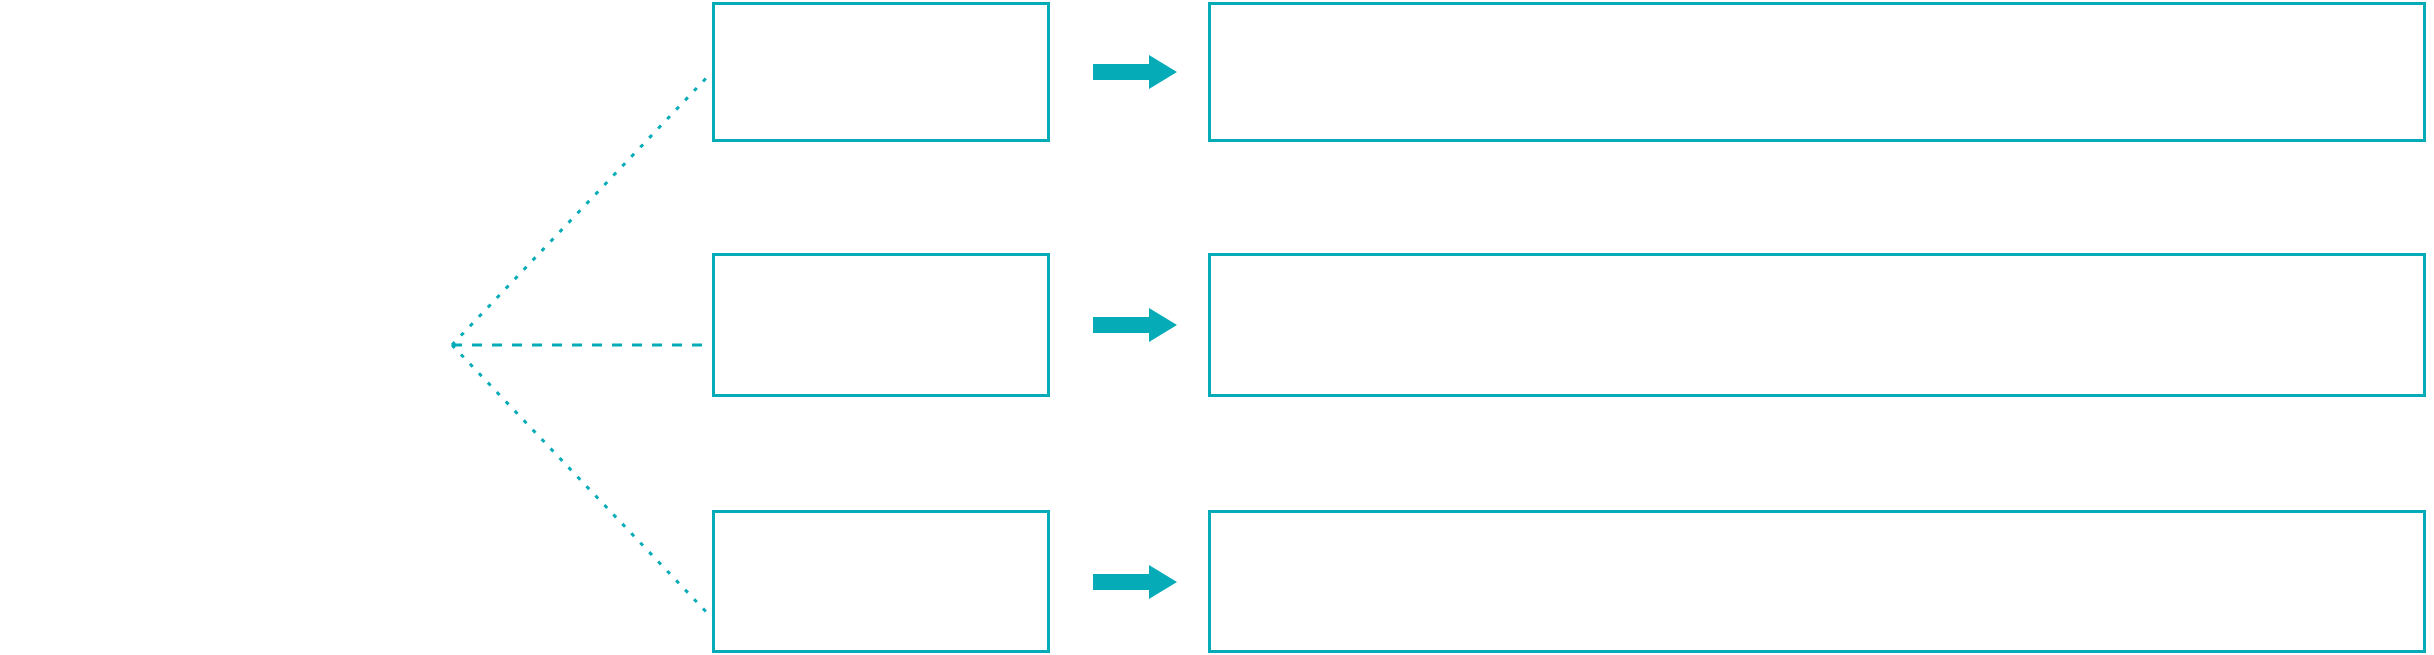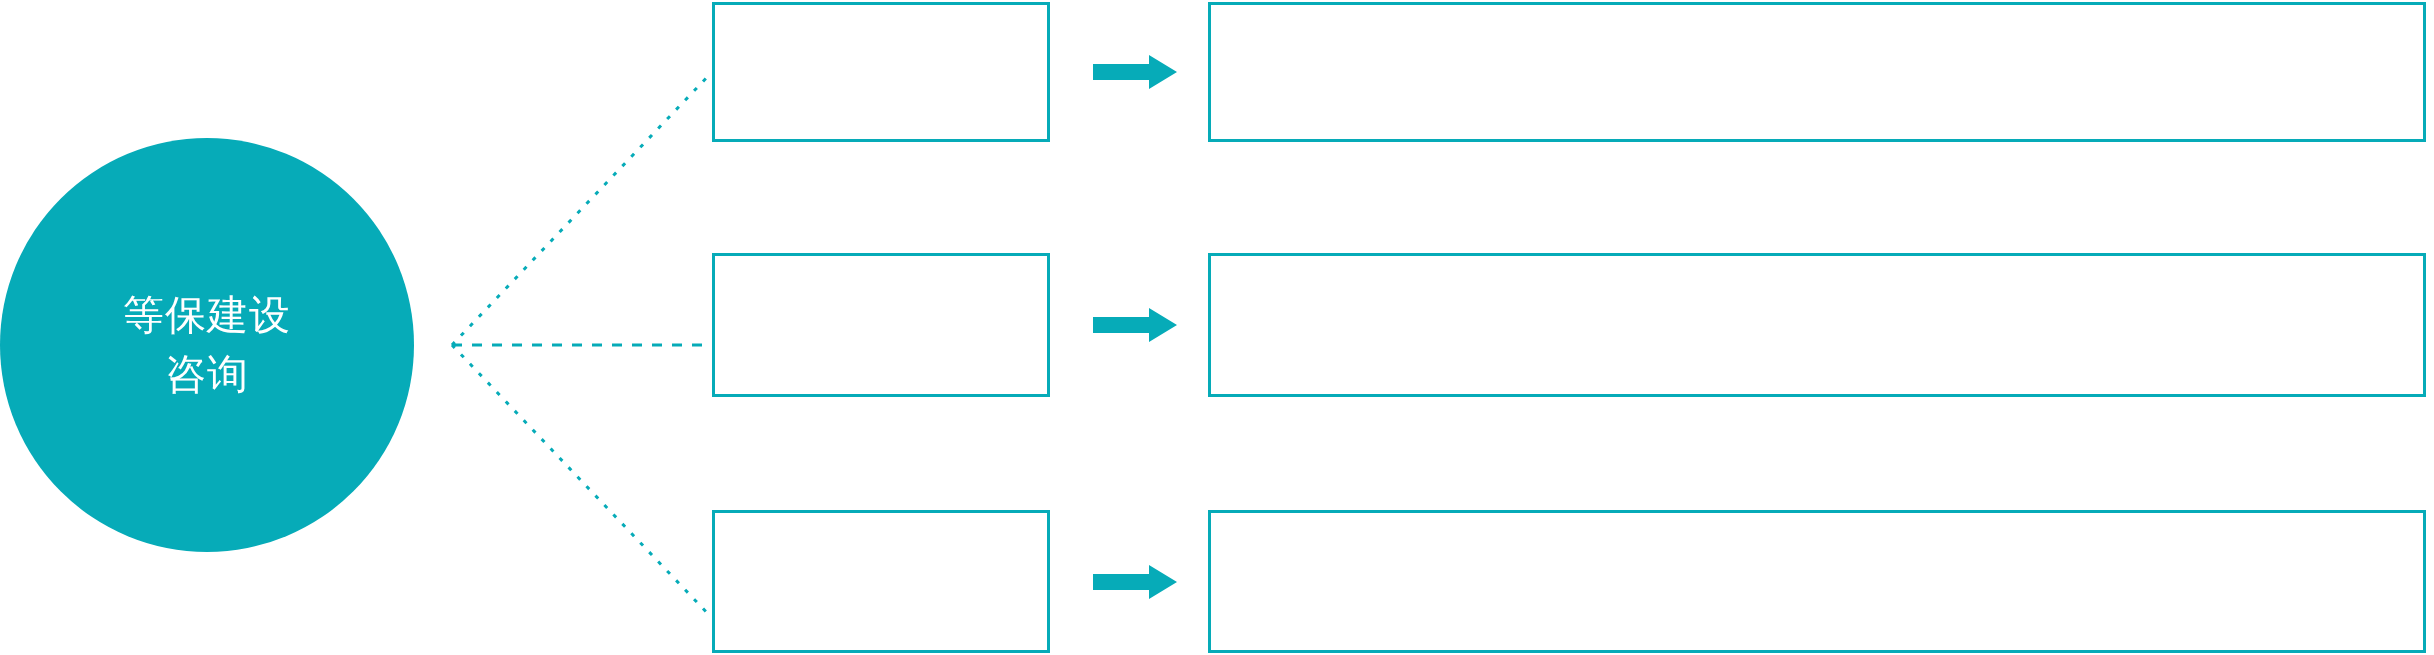"等保建设" div.hub-circle { html: <div> <div>等保建设</div> <div>咨询</div> </div> -> none }
